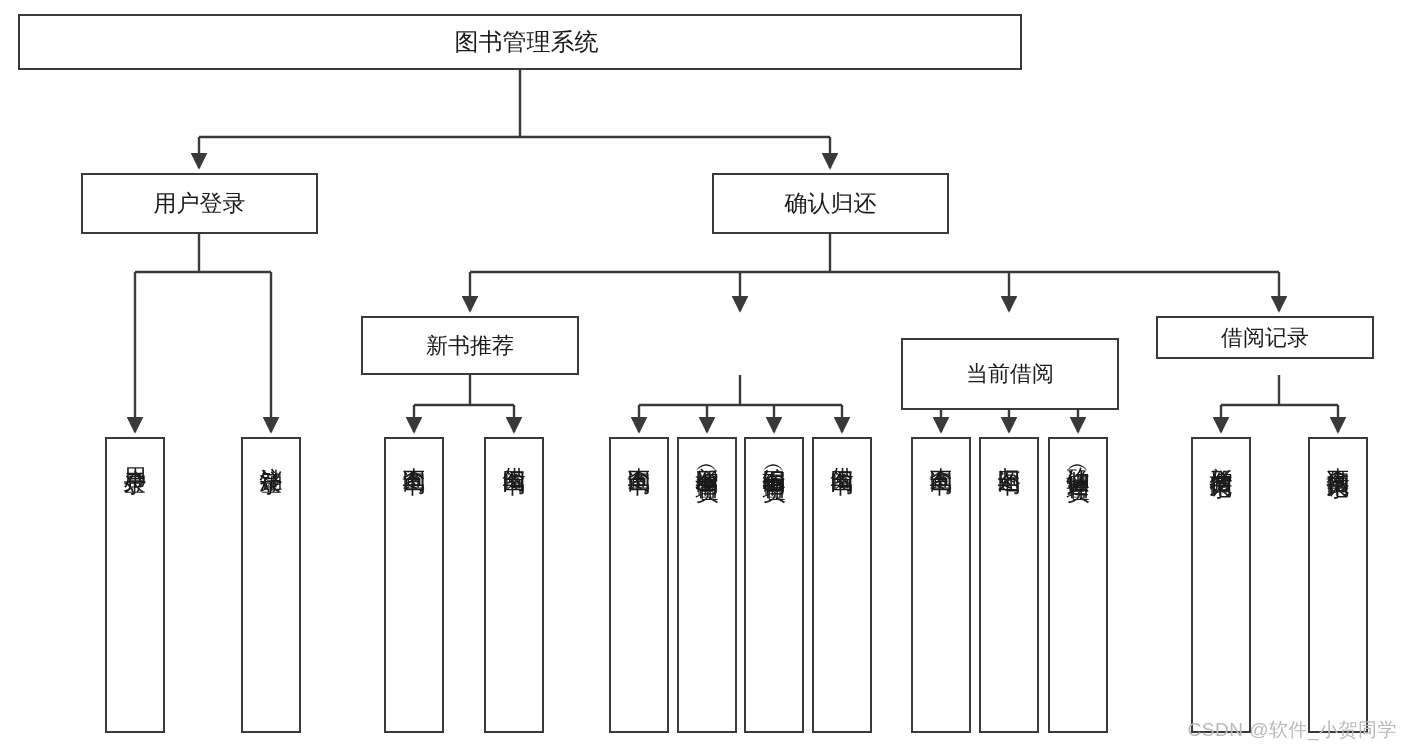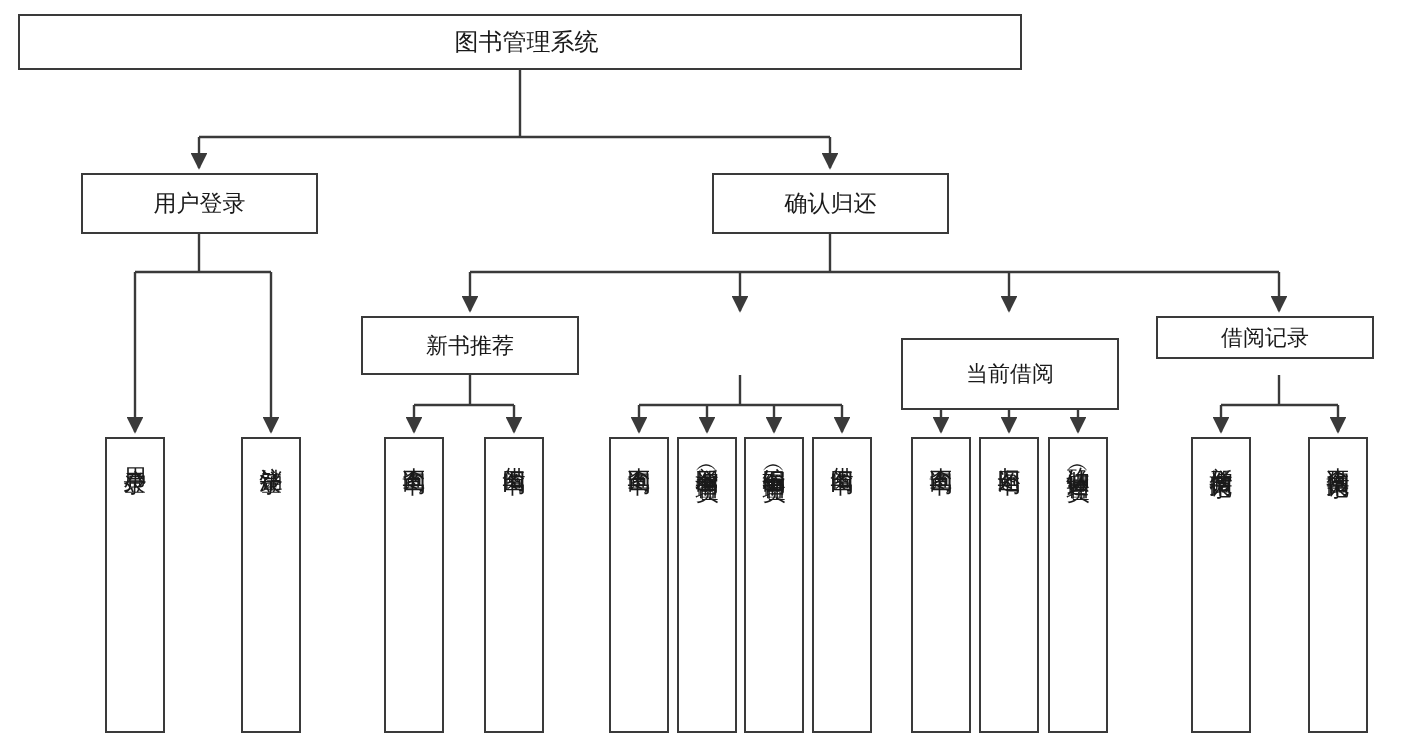"CSDN @软件_小贺同学" div { html: none -> <div>CSDN @软件_小贺同学</div> }
